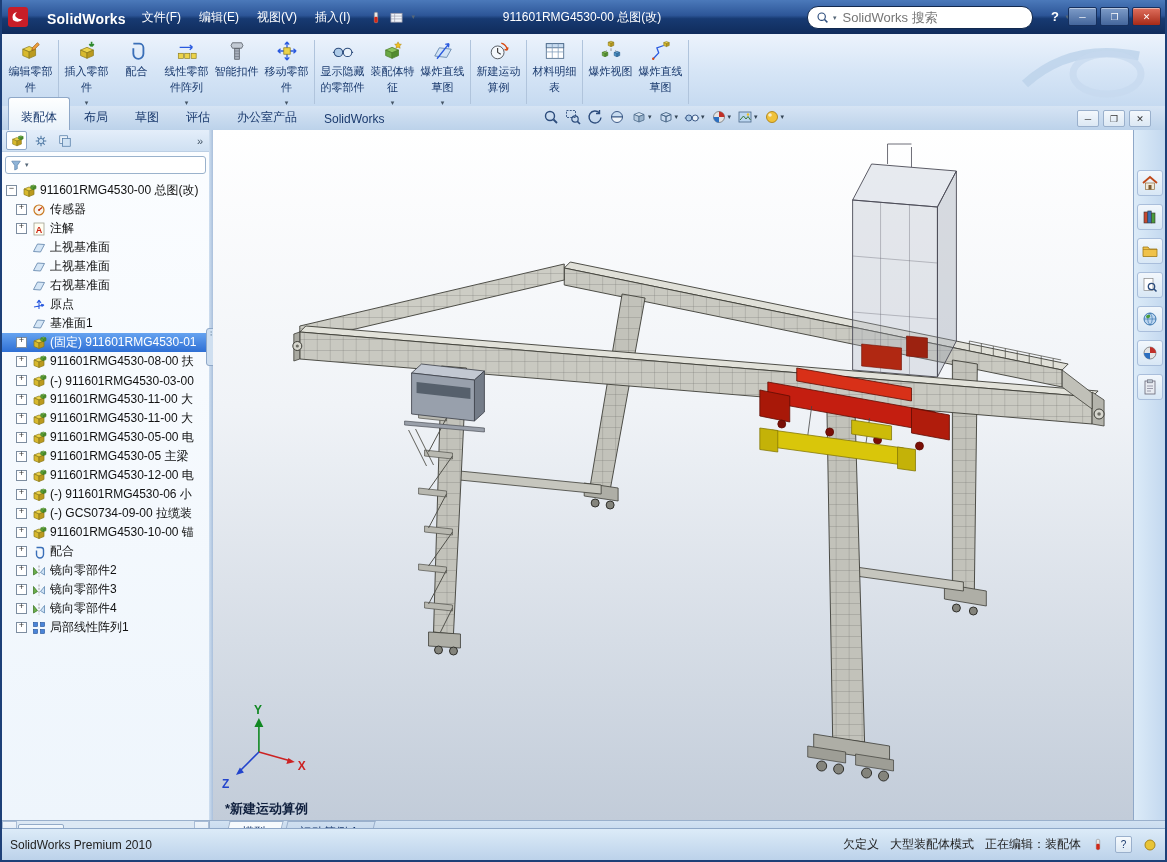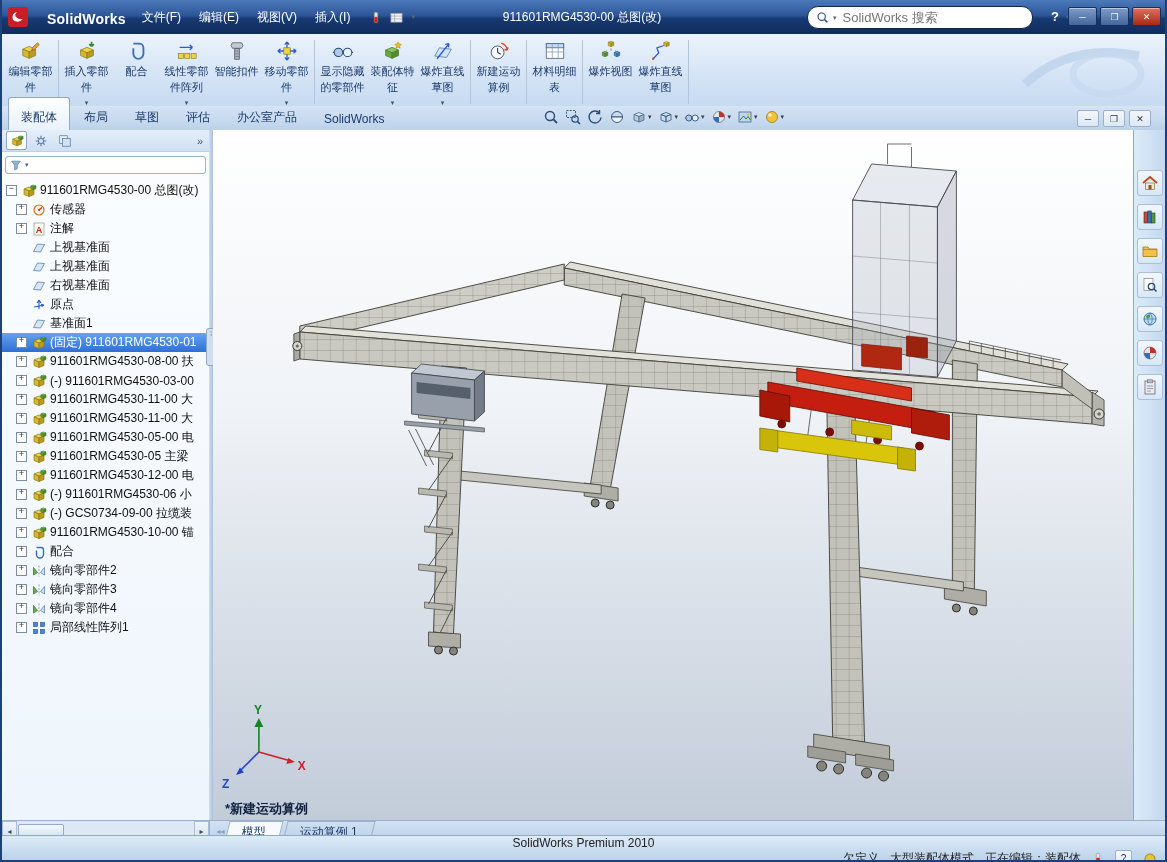"SolidWorks Premium 2010" .statusbar { flex-direction: column -> none; height: 25px -> 32px }
